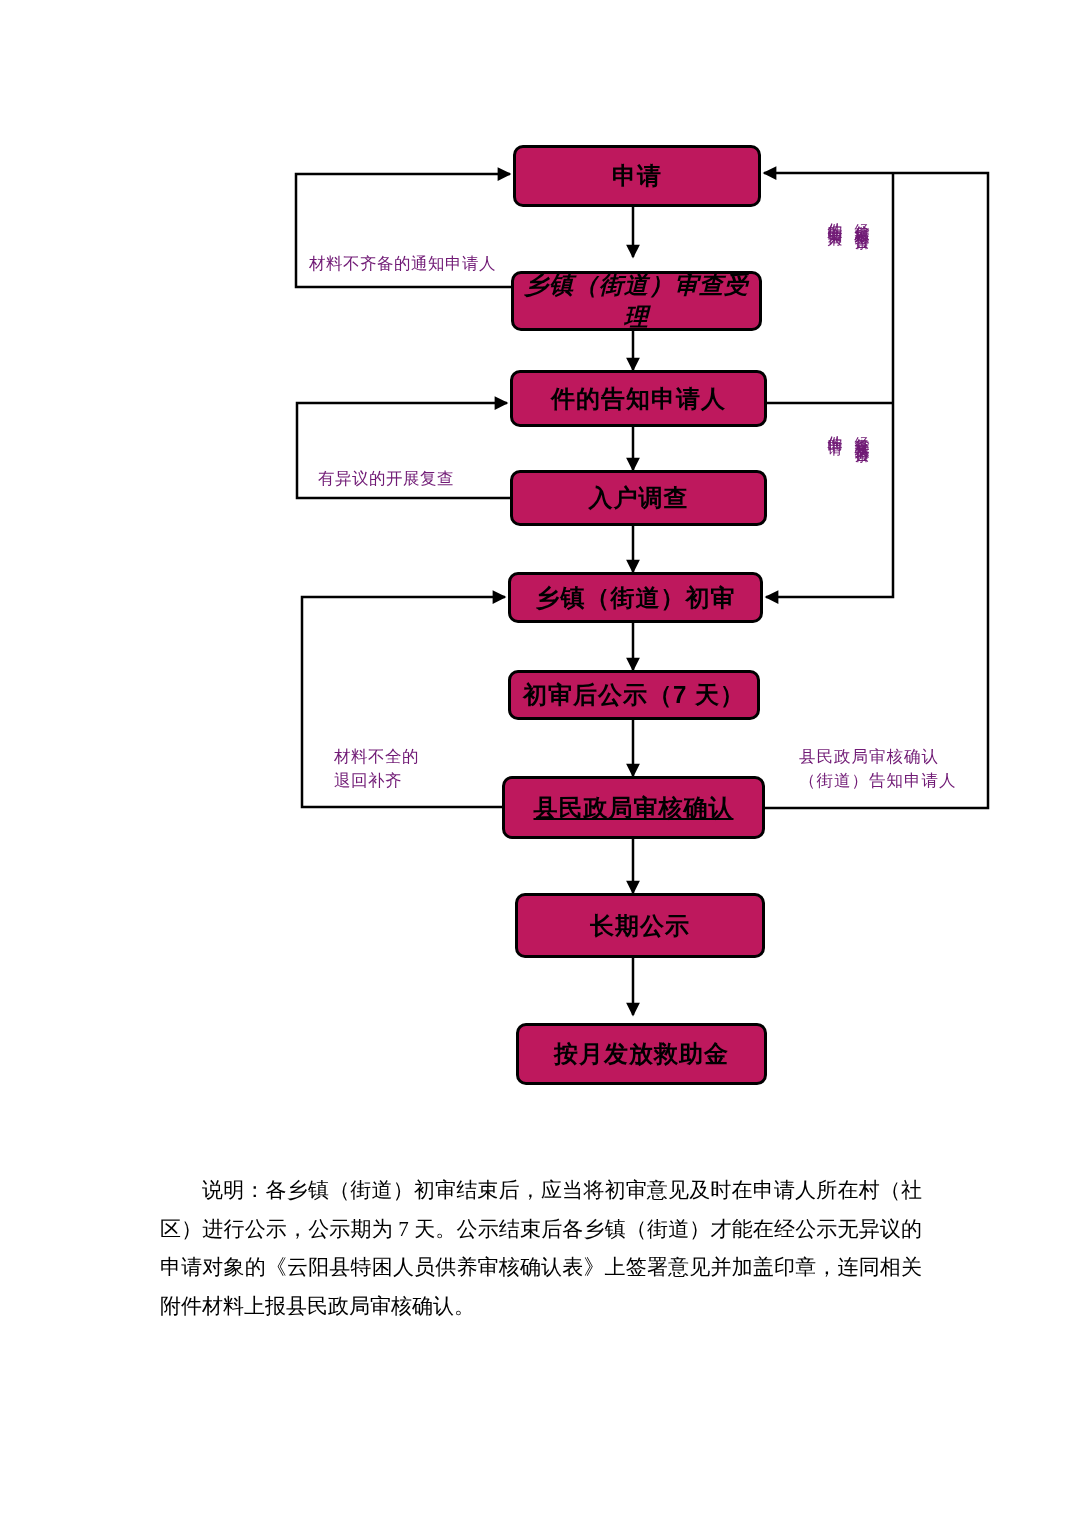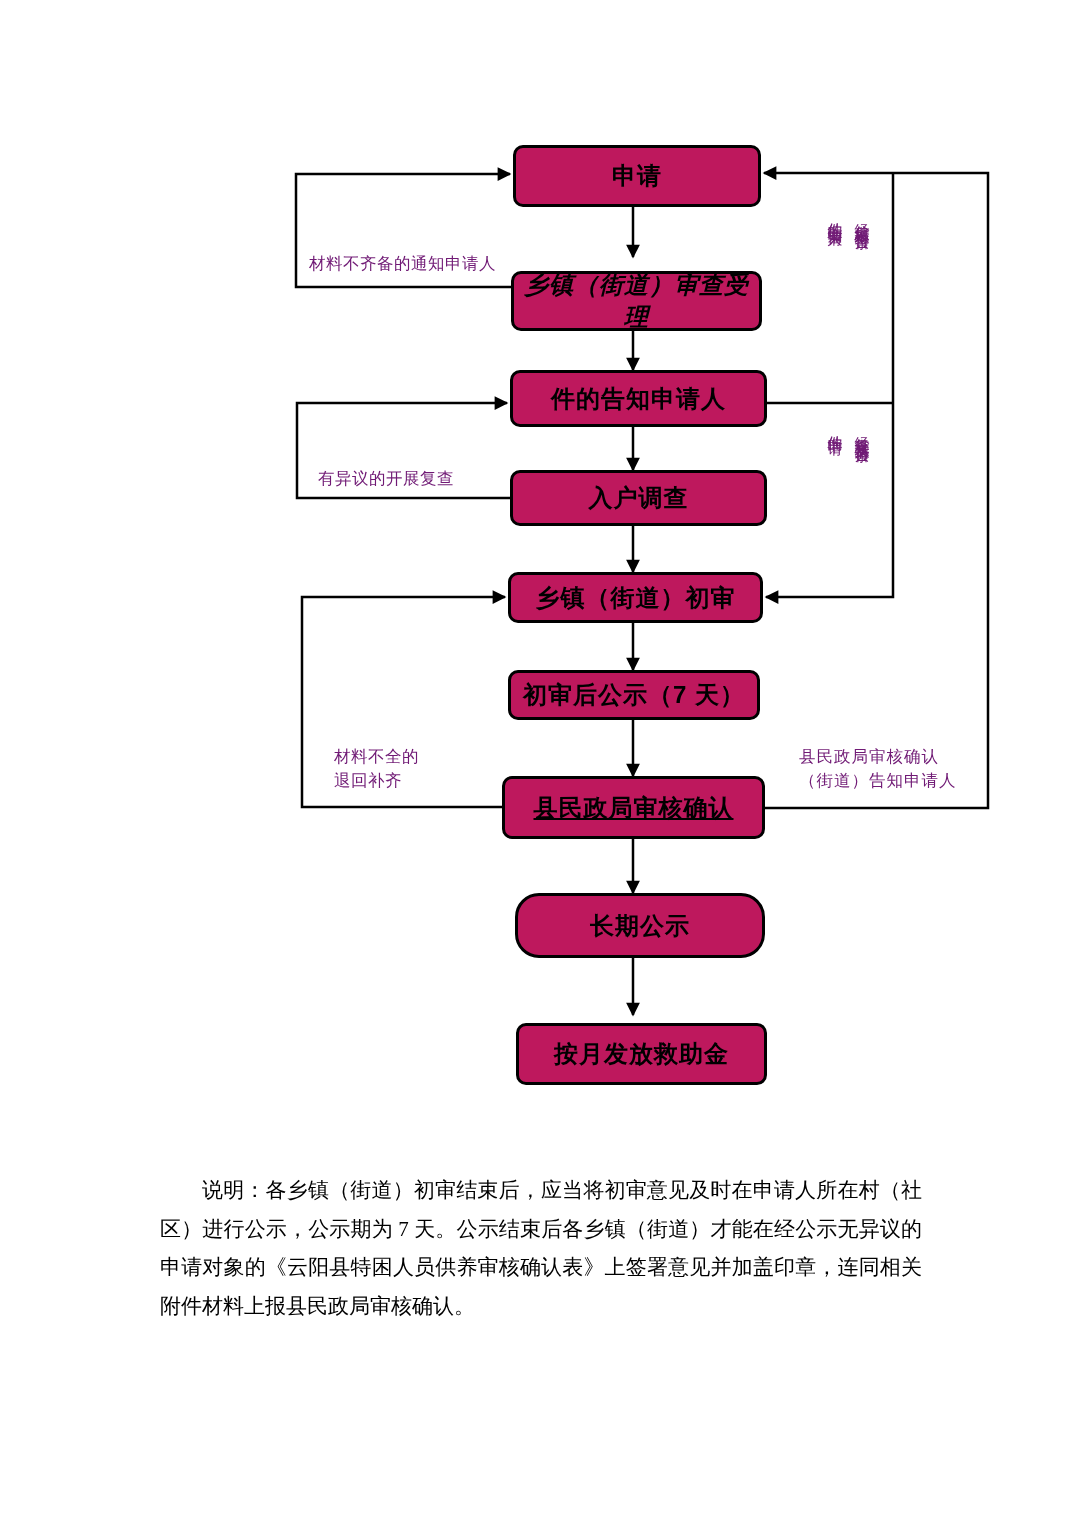"长期公示" div.node { border-radius: 24px -> none }
